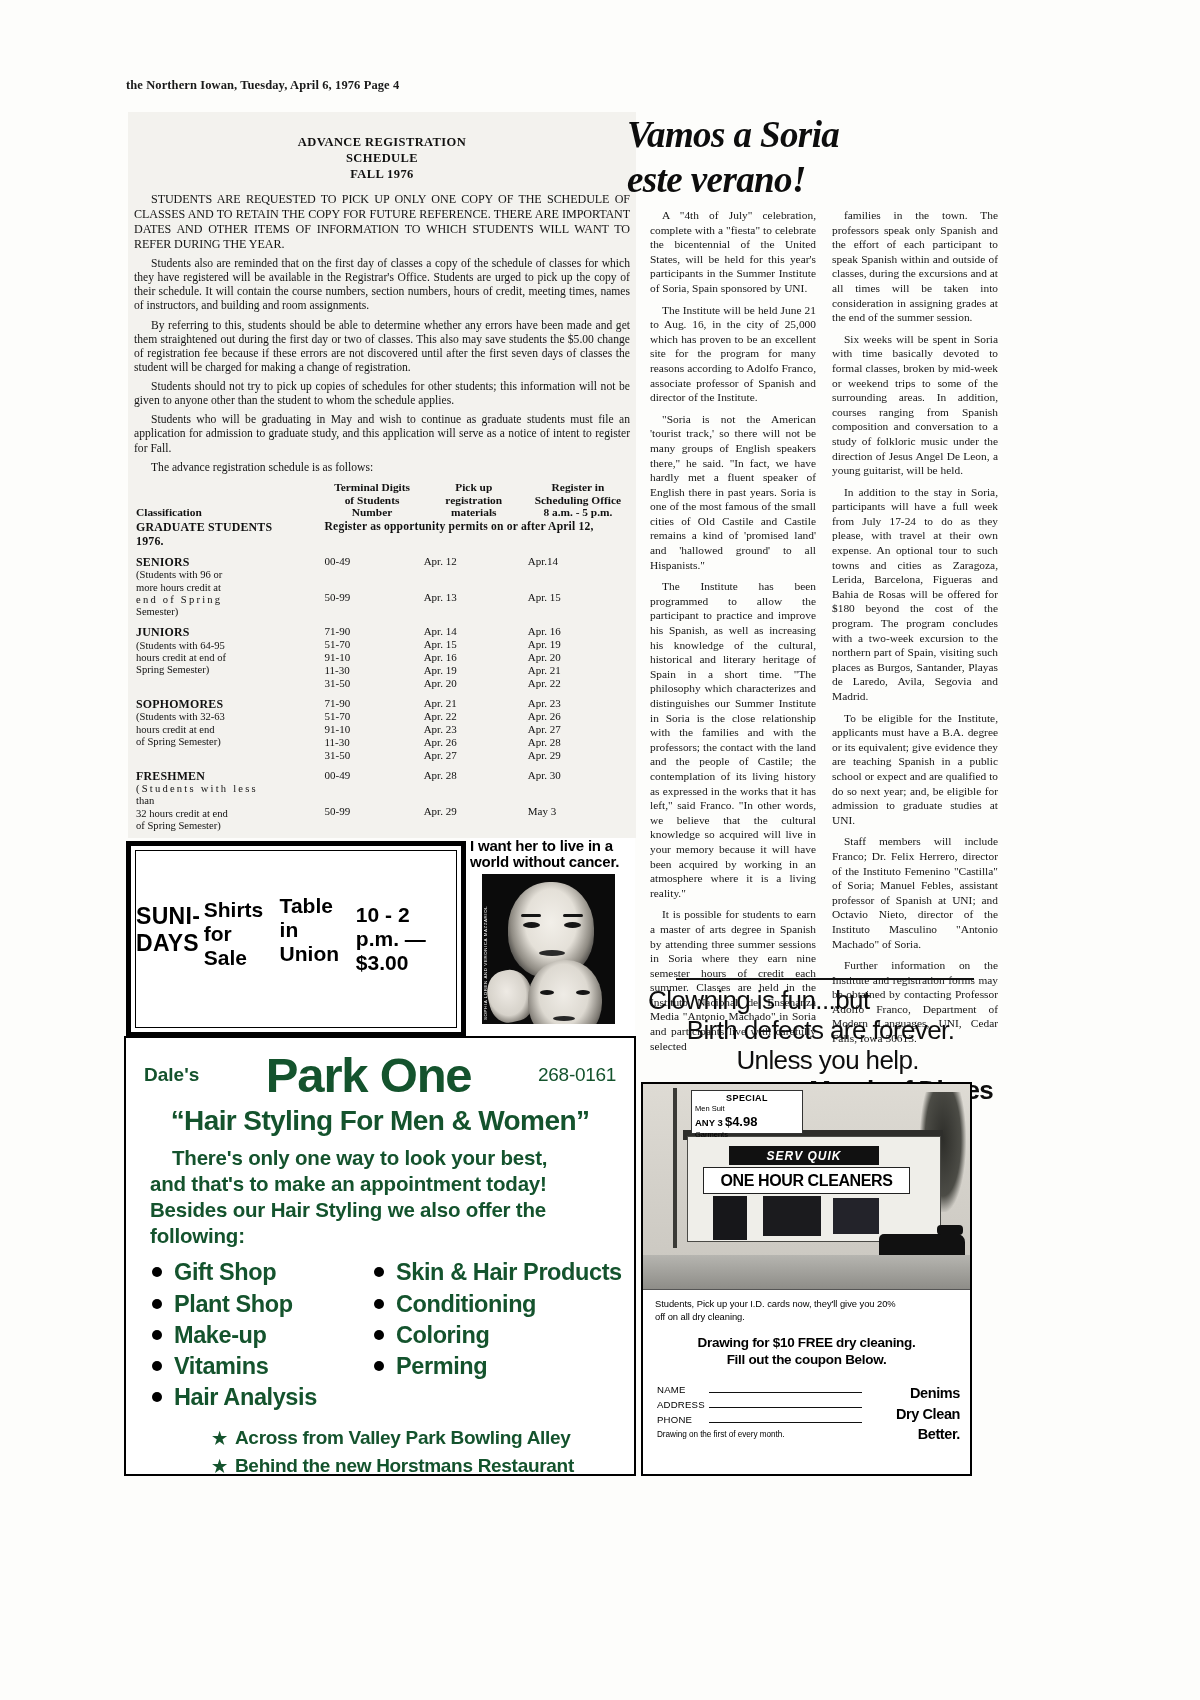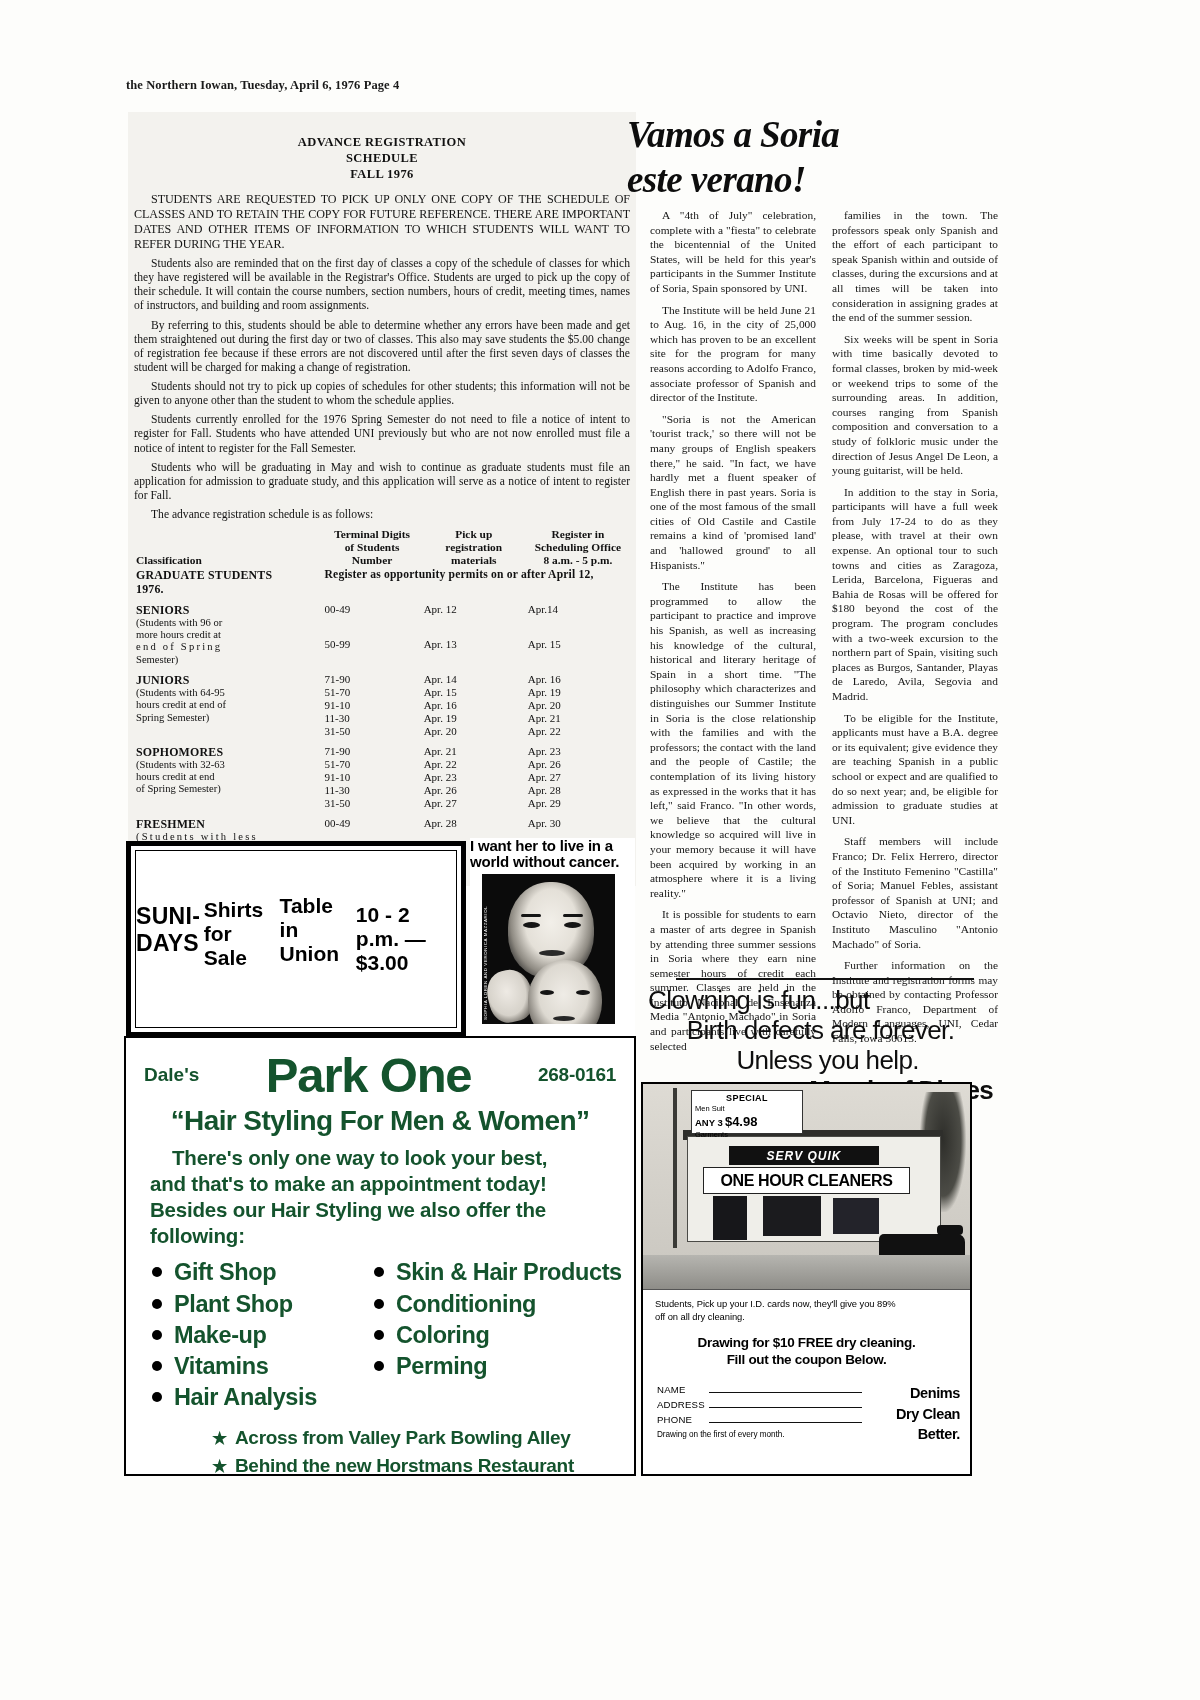"Students currently enrolled for the" p { html: <p>Students currently enrolled for the 1976 Spring Semester do not need to file a notice of intent to register for Fall. Students who have attended UNI previously but who are not now enrolled must file a notice of intent to register for the Fall Semester.</p> -> none }
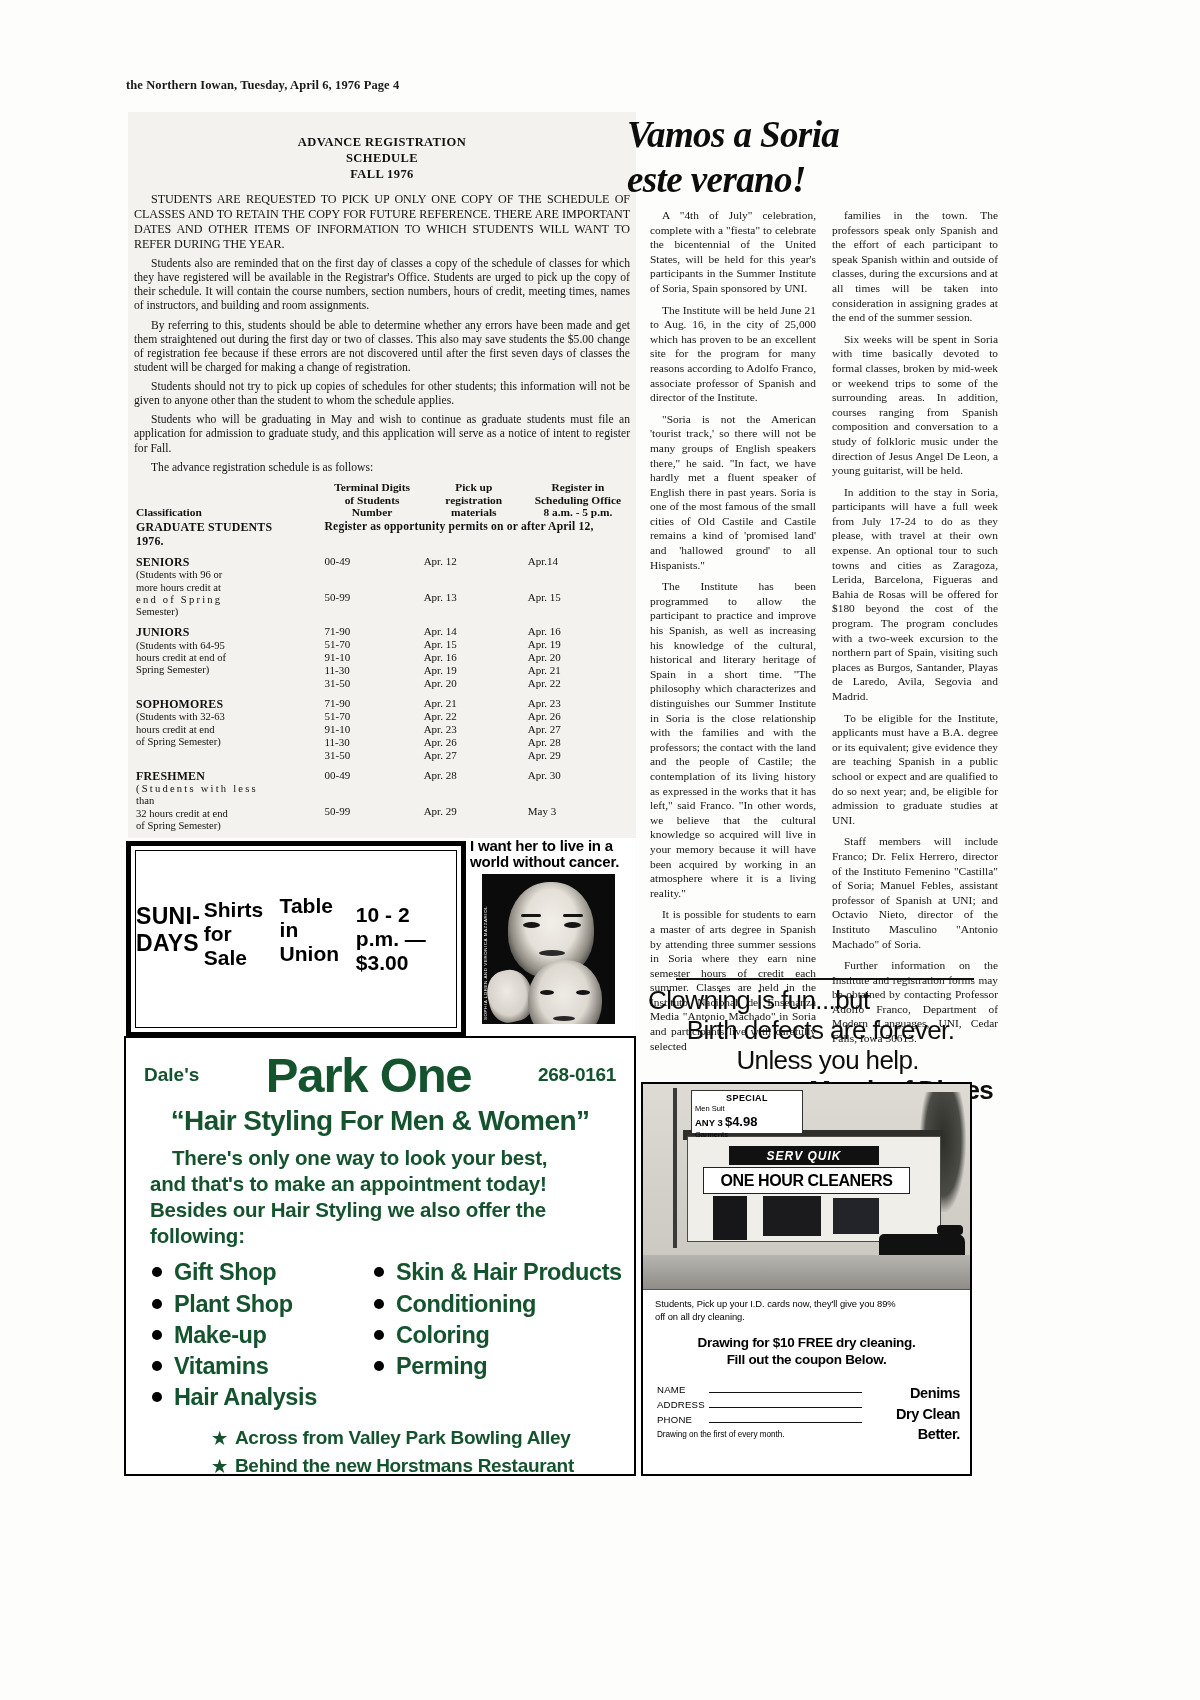"268-0161" .stage-phone { font-weight: bold -> normal }
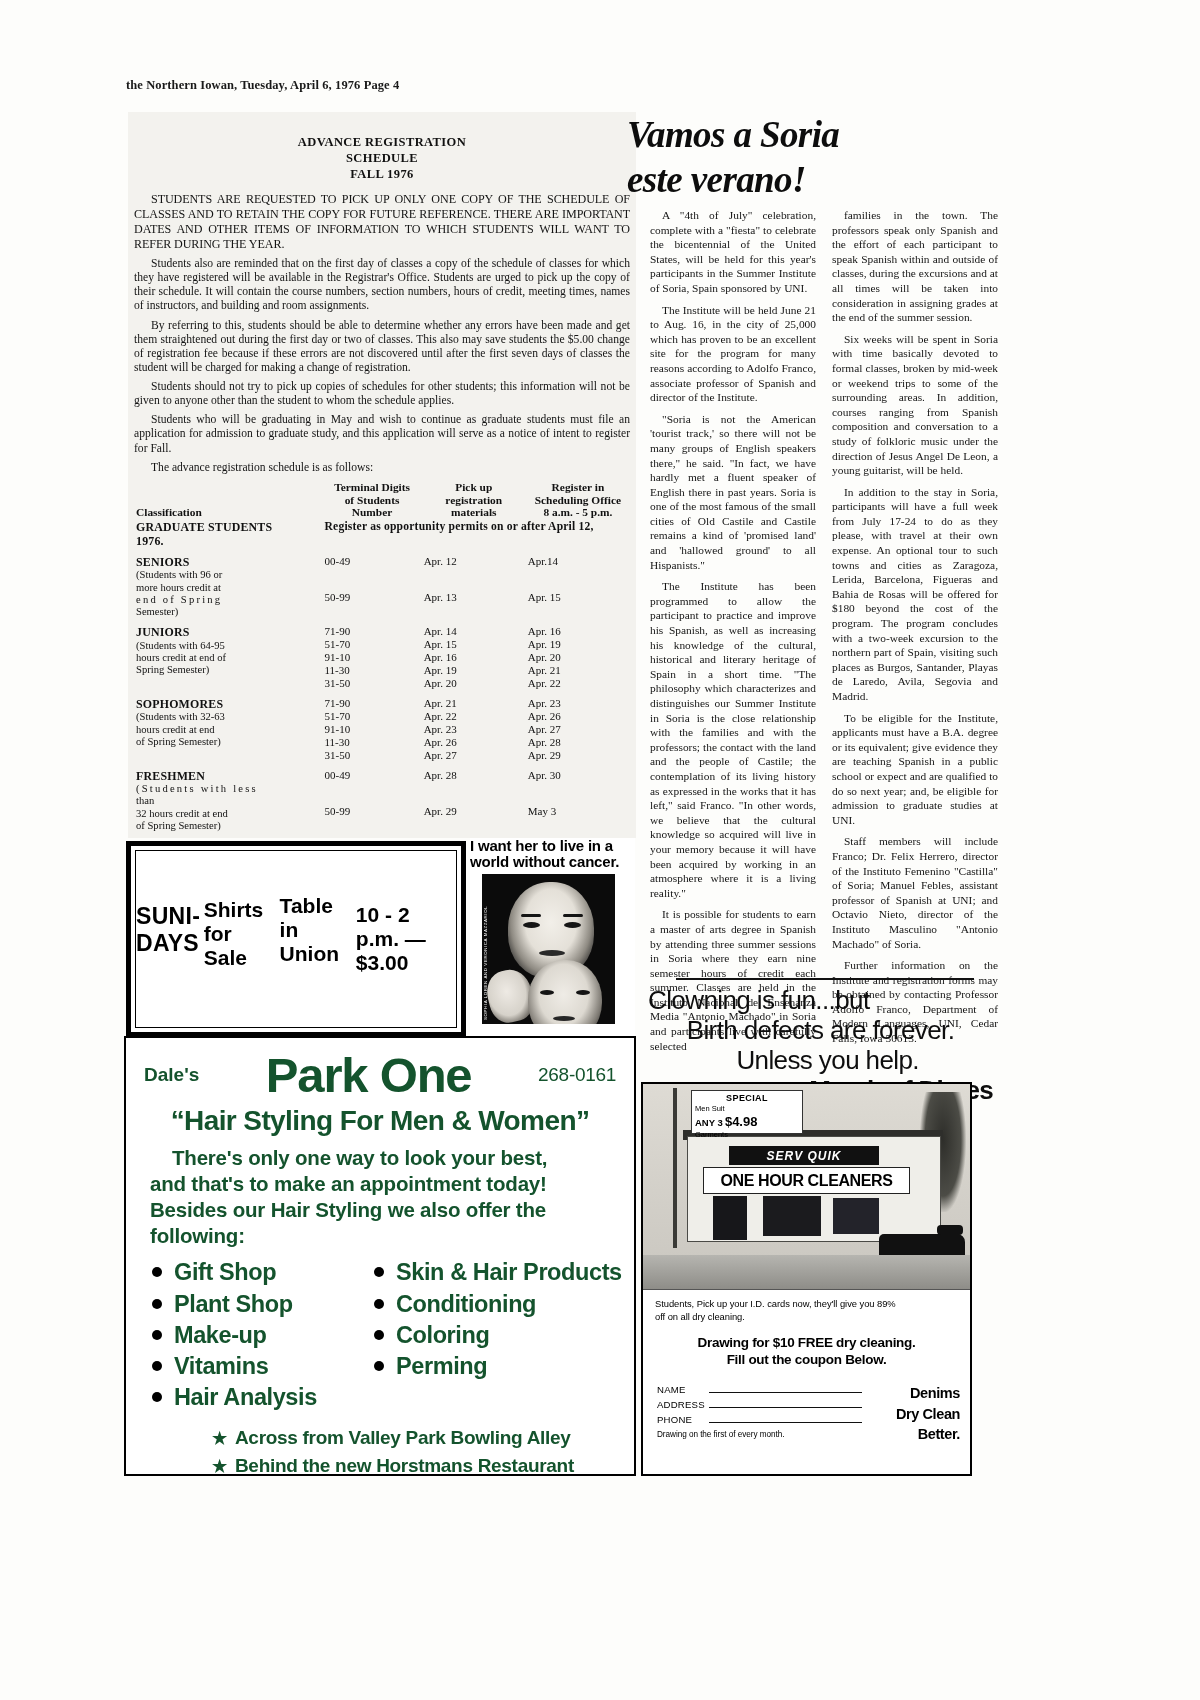"Students, Pick up your I.D." div { text: 89% -> 20% }
